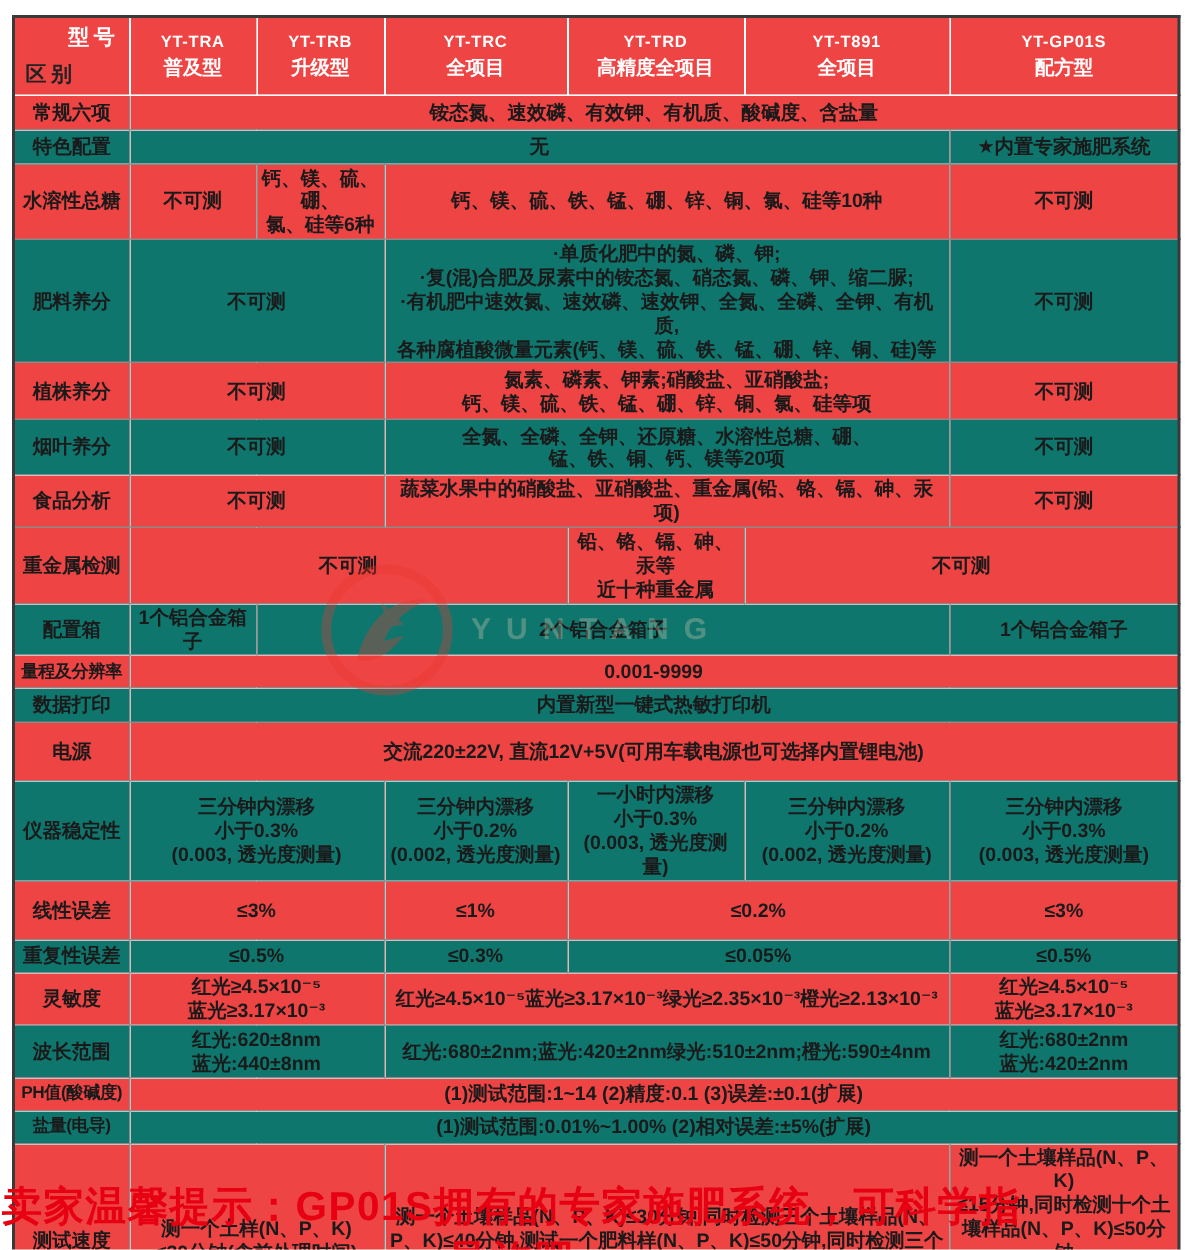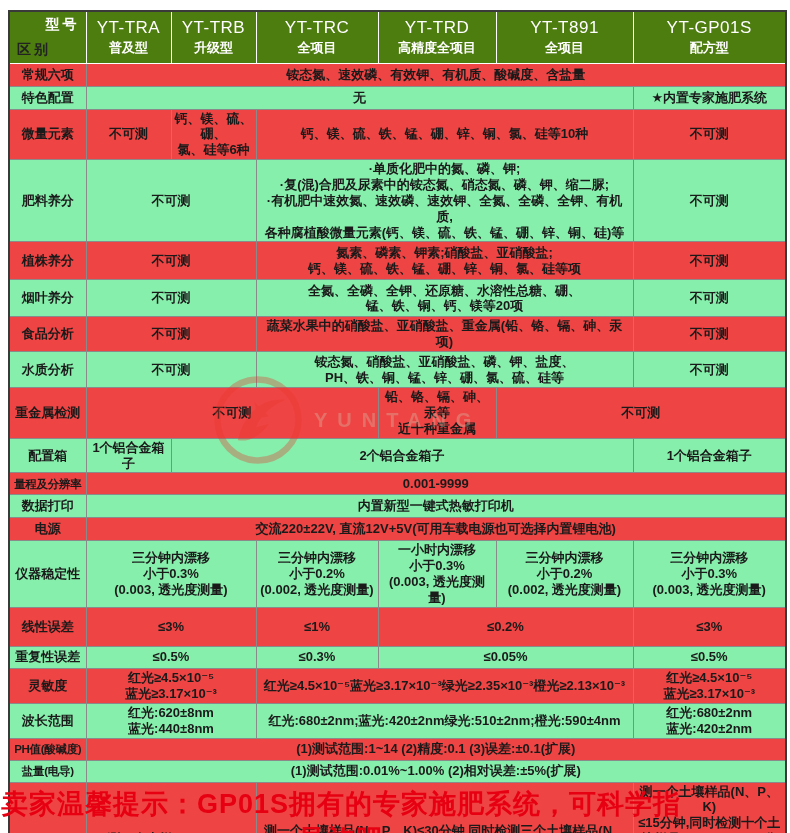"型号" tr.head td { background: #4d7c0f -> #ef4444 }
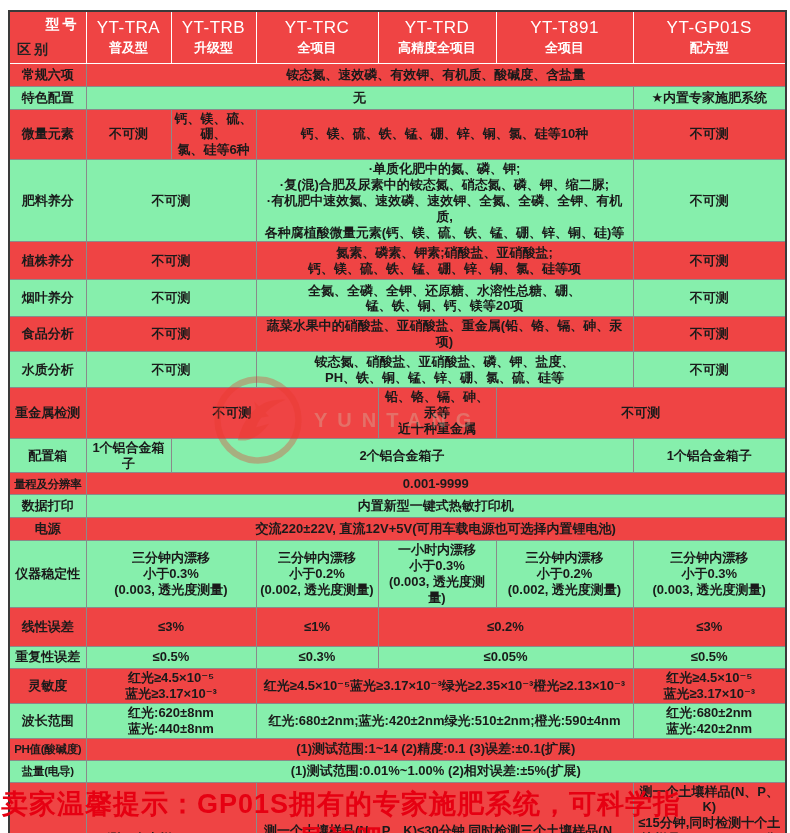"YT-TRA" .model-name { font-size: 17px -> 11px; font-weight: 400 -> 700 }
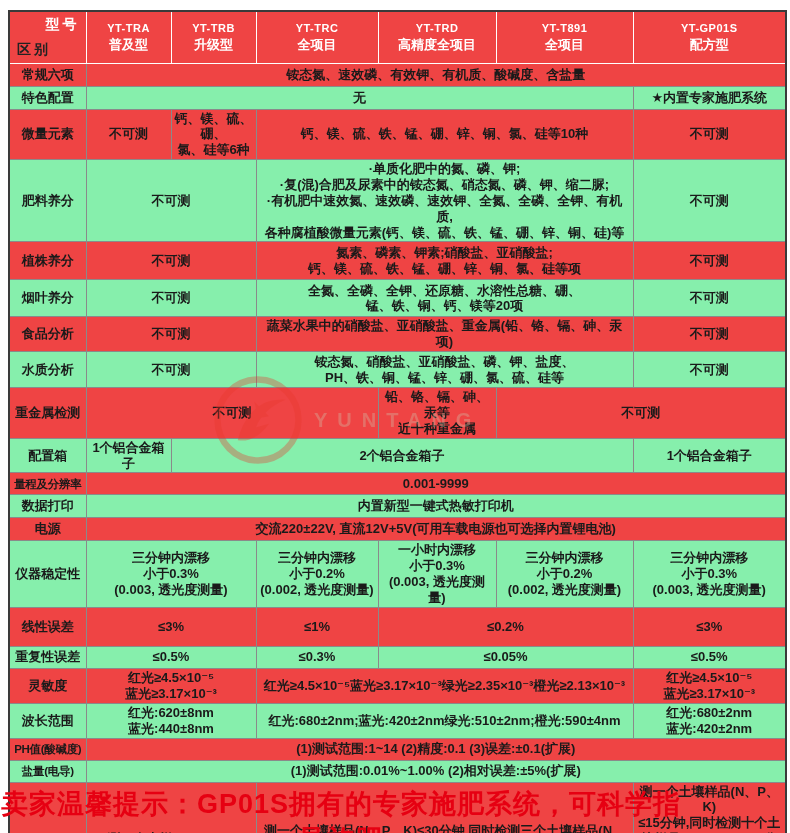"特色配置" tr.g td { background: #86efac -> #0f766e }
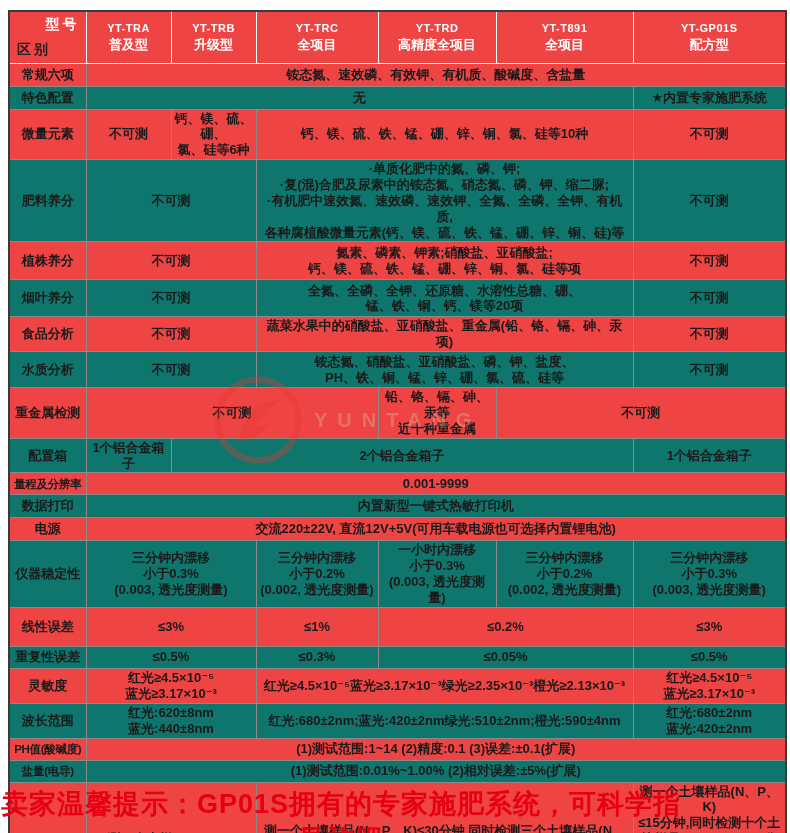"微量元素" td.lbl { text: 微量元素 -> 水溶性总糖 }
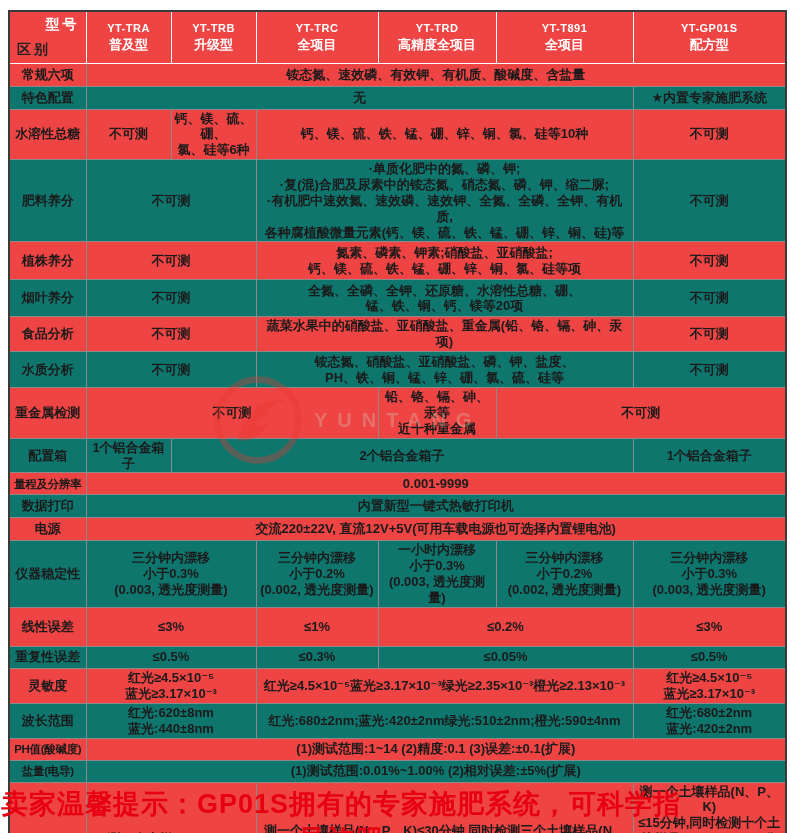"水质分析" tr.g { html: <tr> <td>水质分析</td> <td>不可测</td> <td>铵态氮、硝酸盐、亚硝酸盐、磷、钾、盐度、 PH、铁、铜、锰、锌、硼、氯、硫、硅等</td> <td>不可测</td> </tr> -> none }
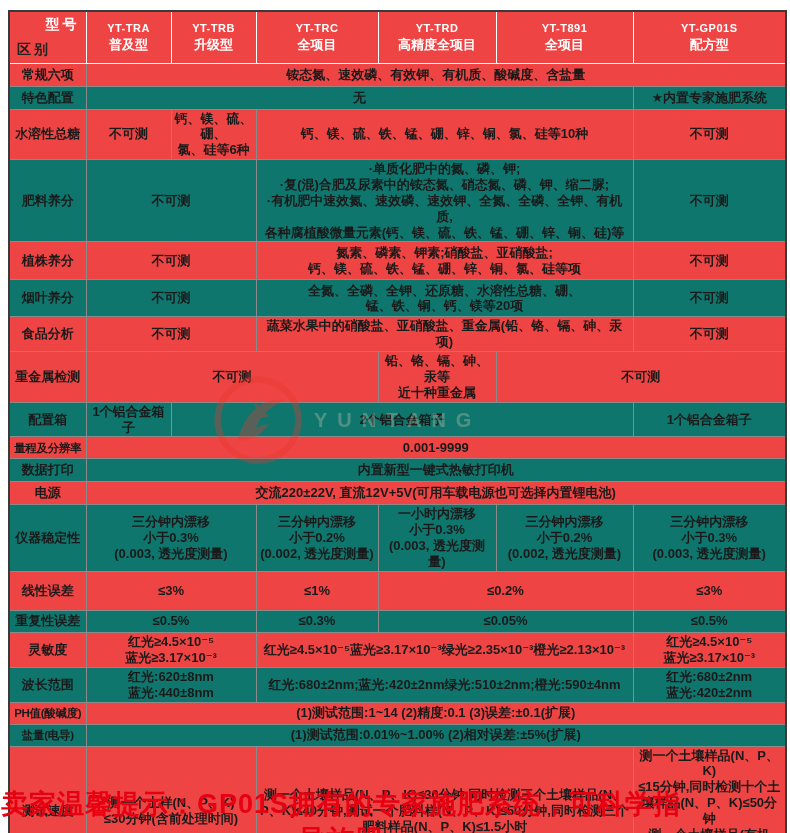"电源" tr.w { height: 23px -> 39px }
